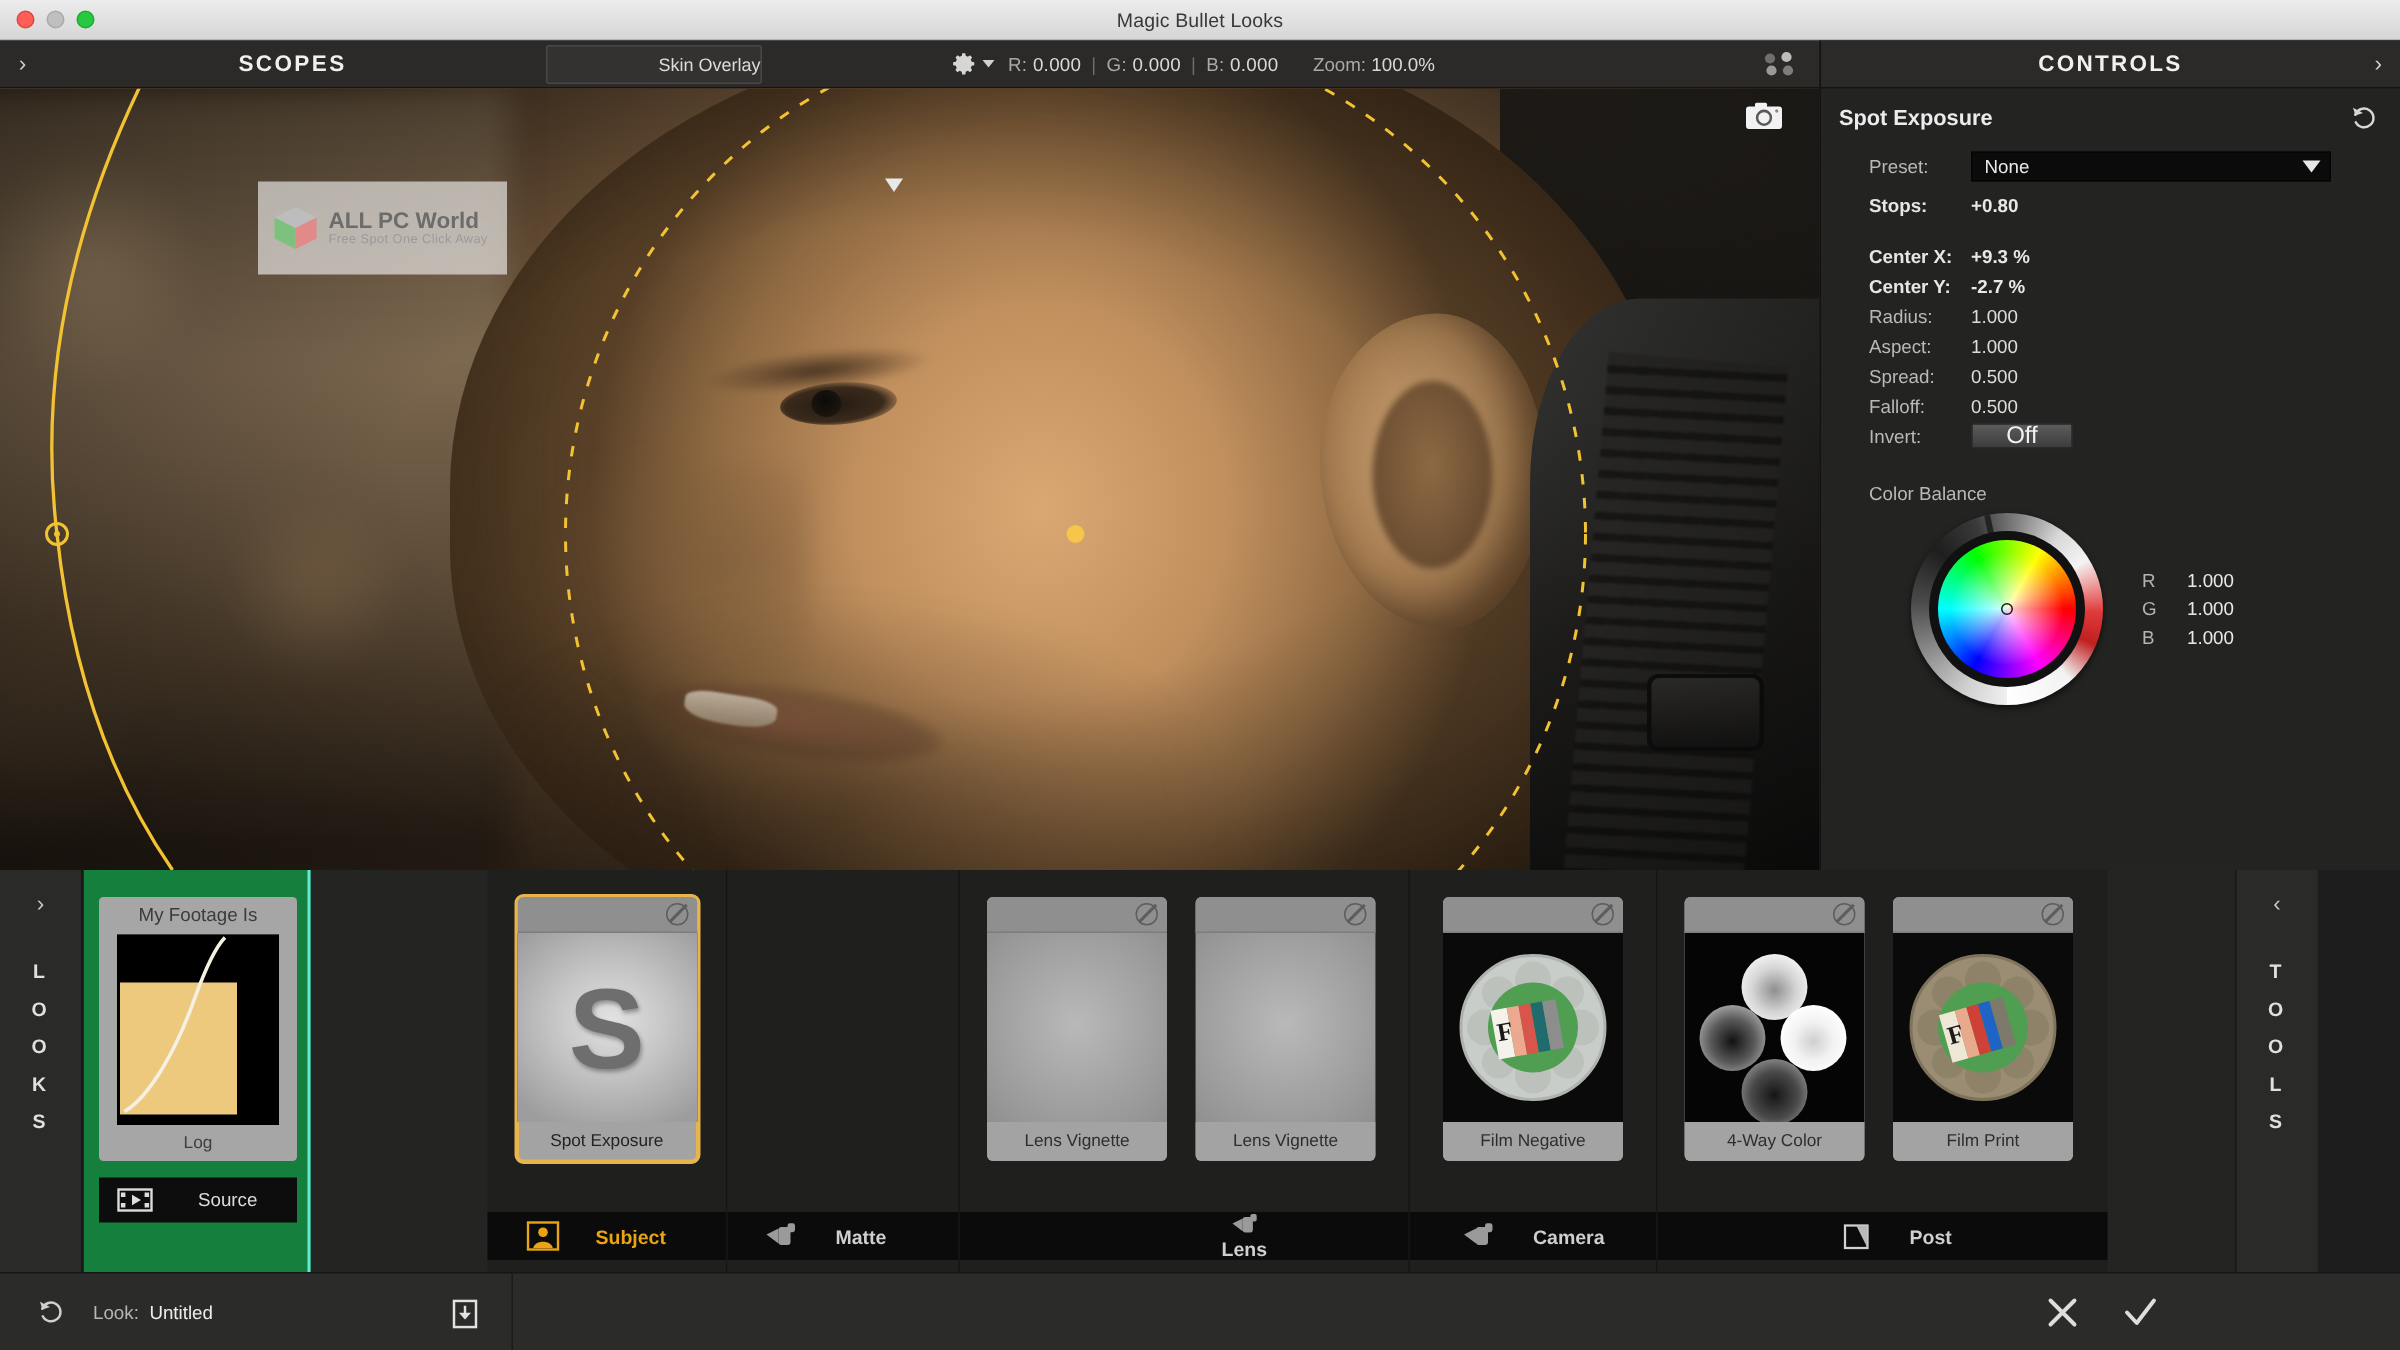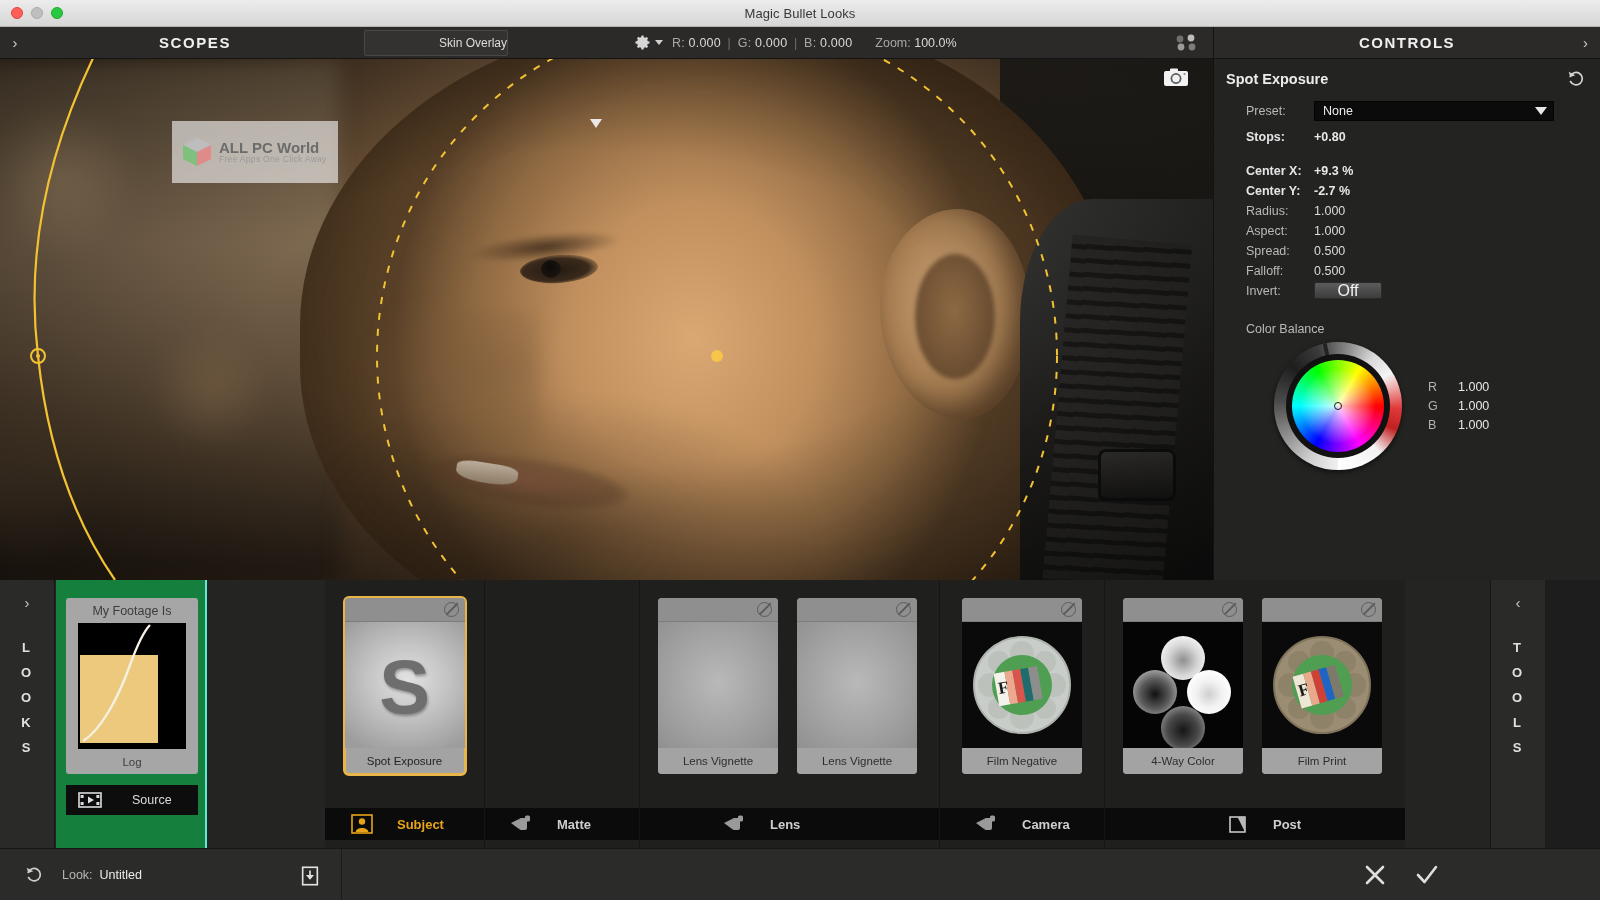"Free Apps One Click Away" div.wm-sub { text: Apps -> Spot }
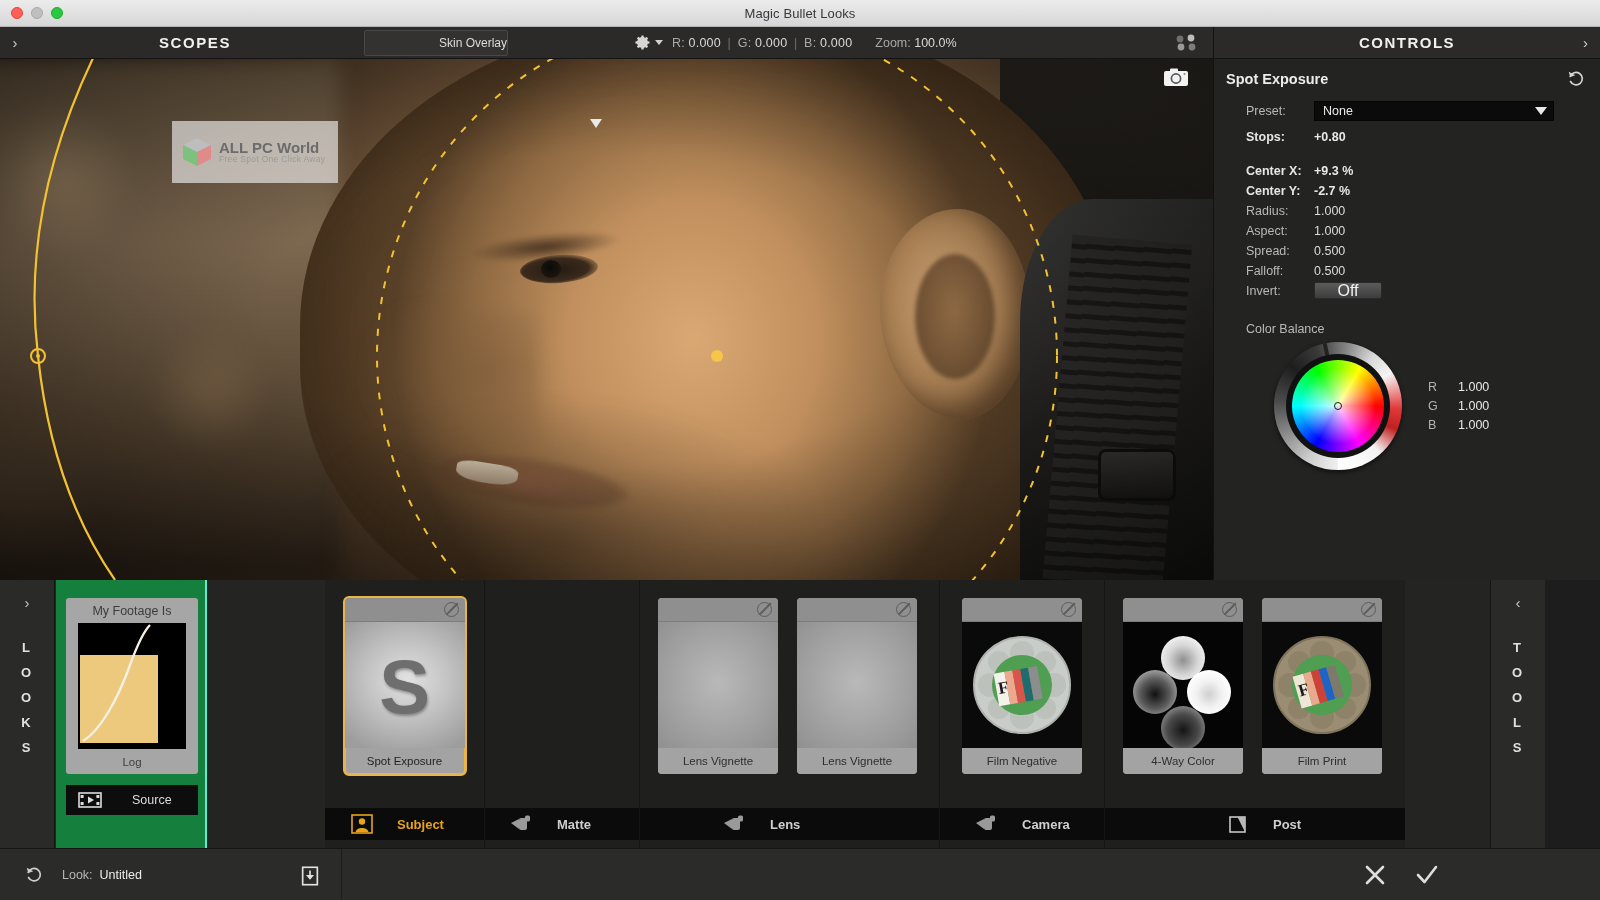"Lens" div.cat-bar { flex-direction: none -> column }
